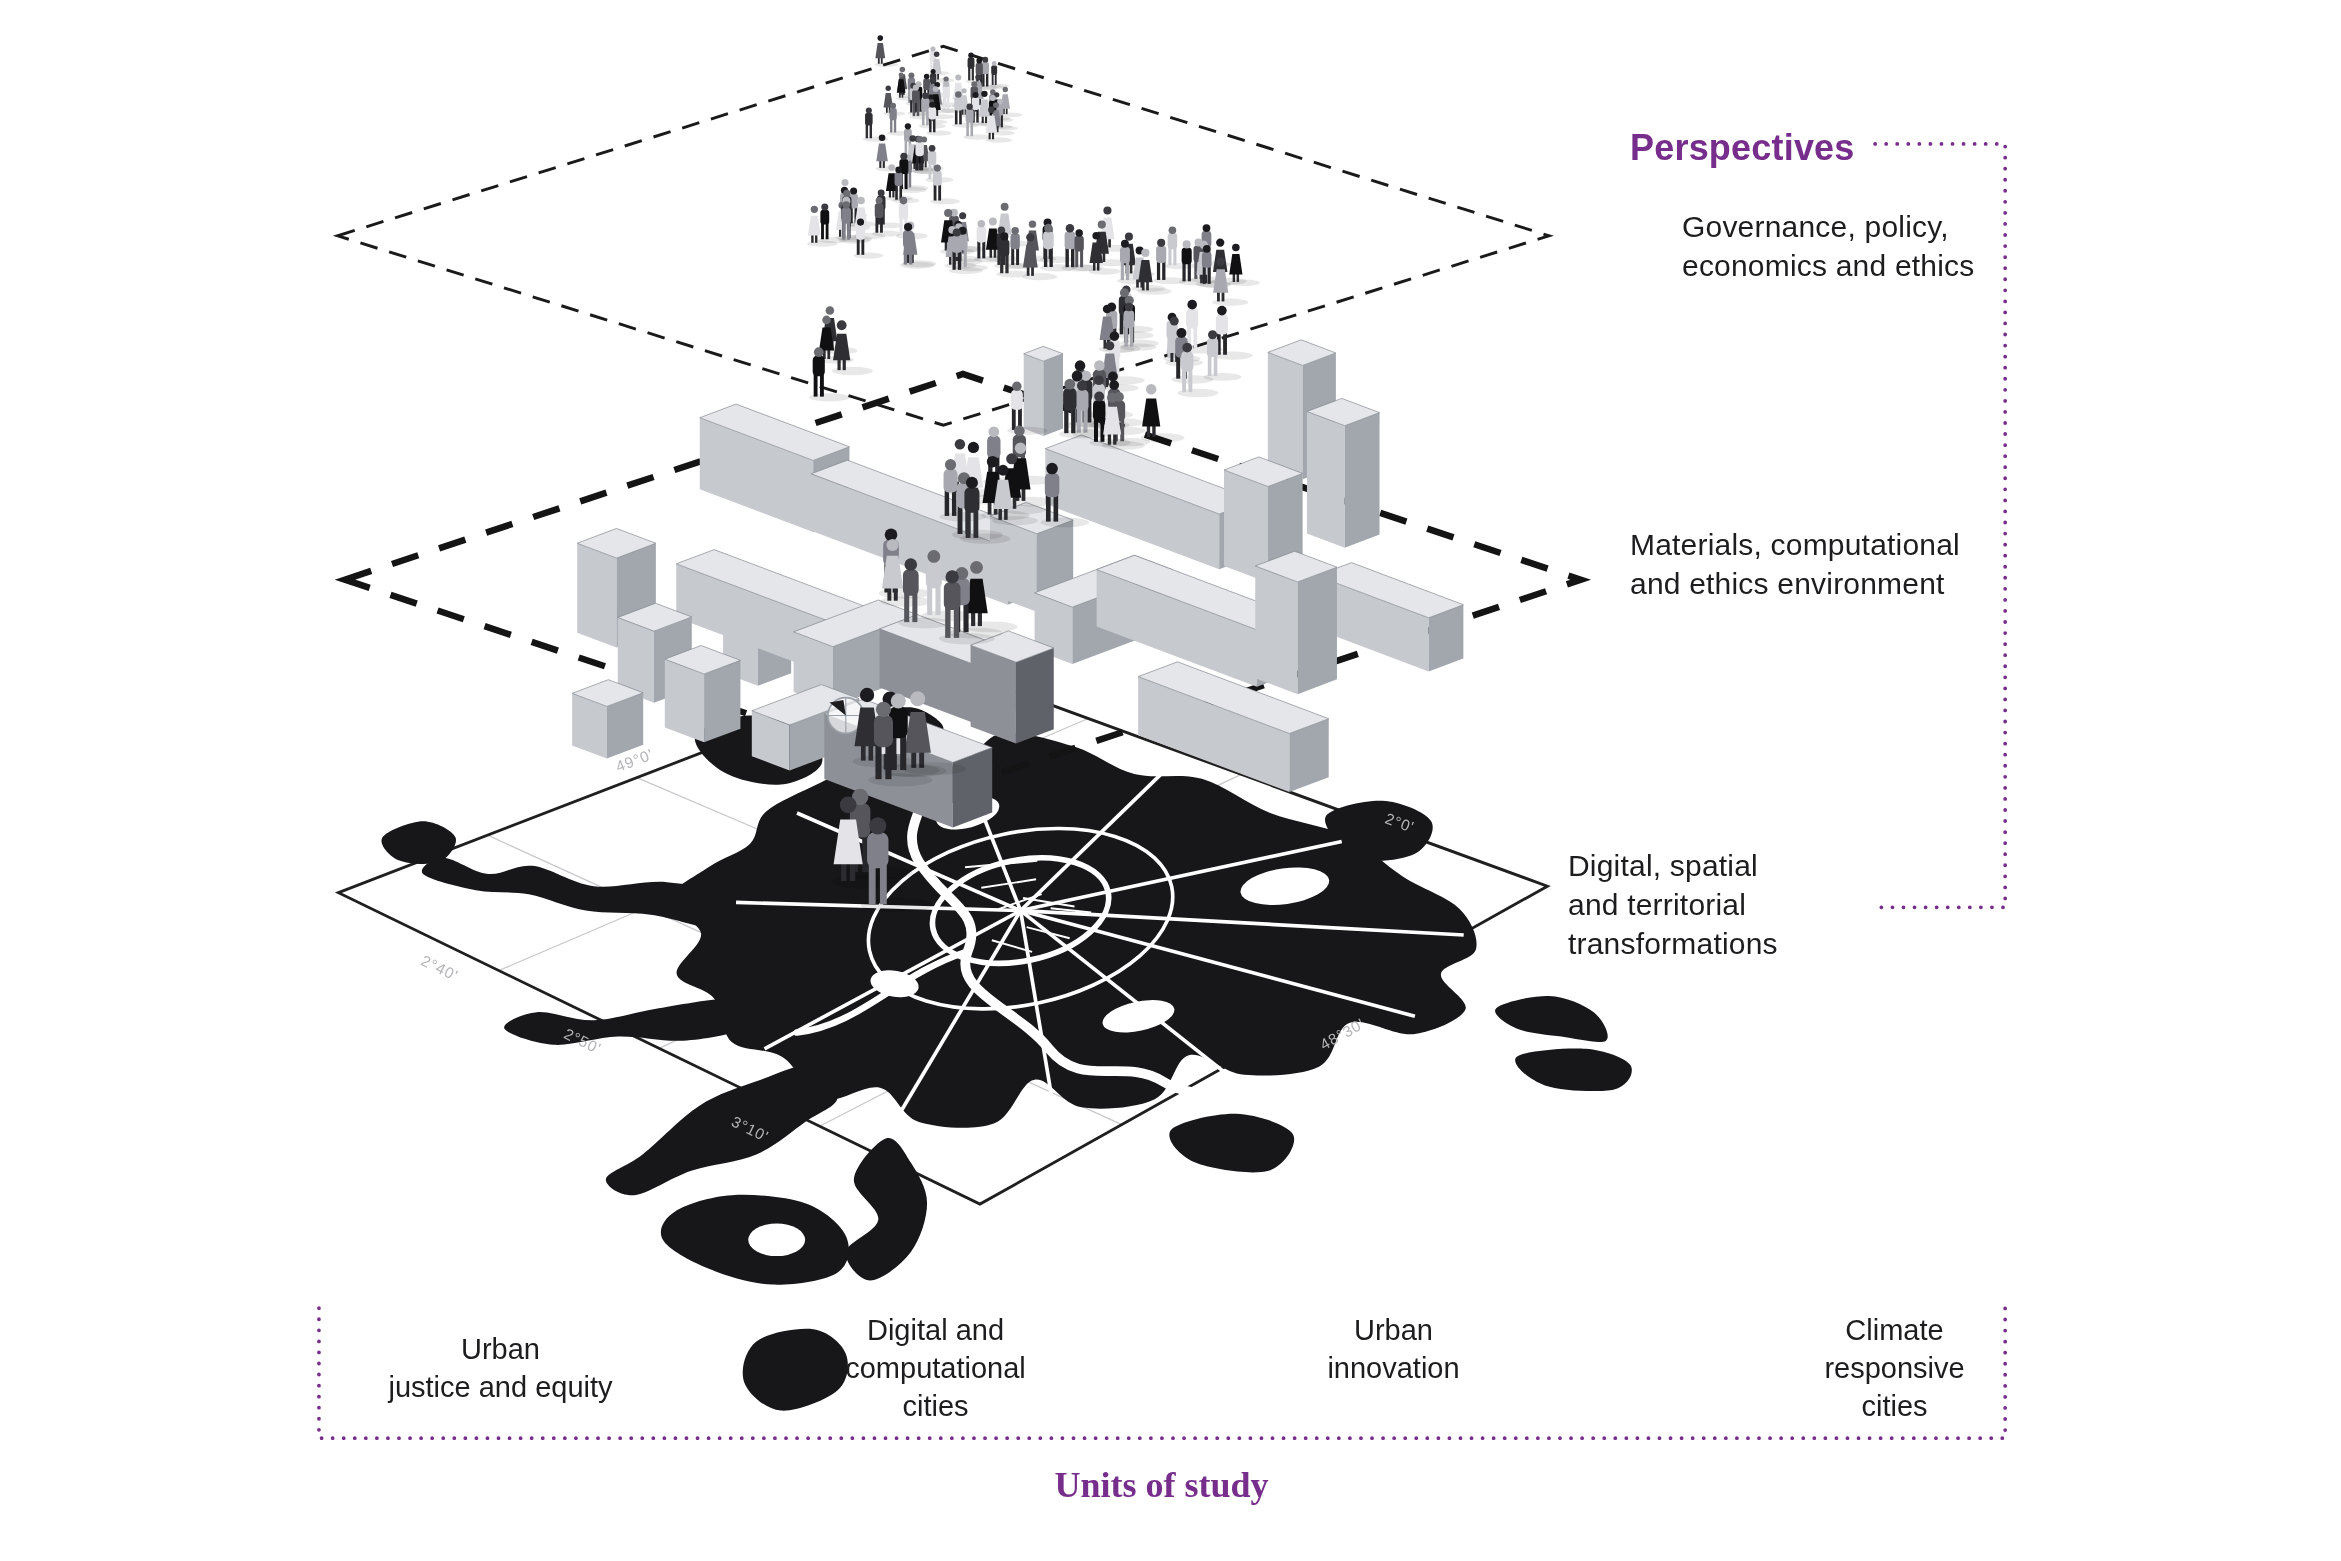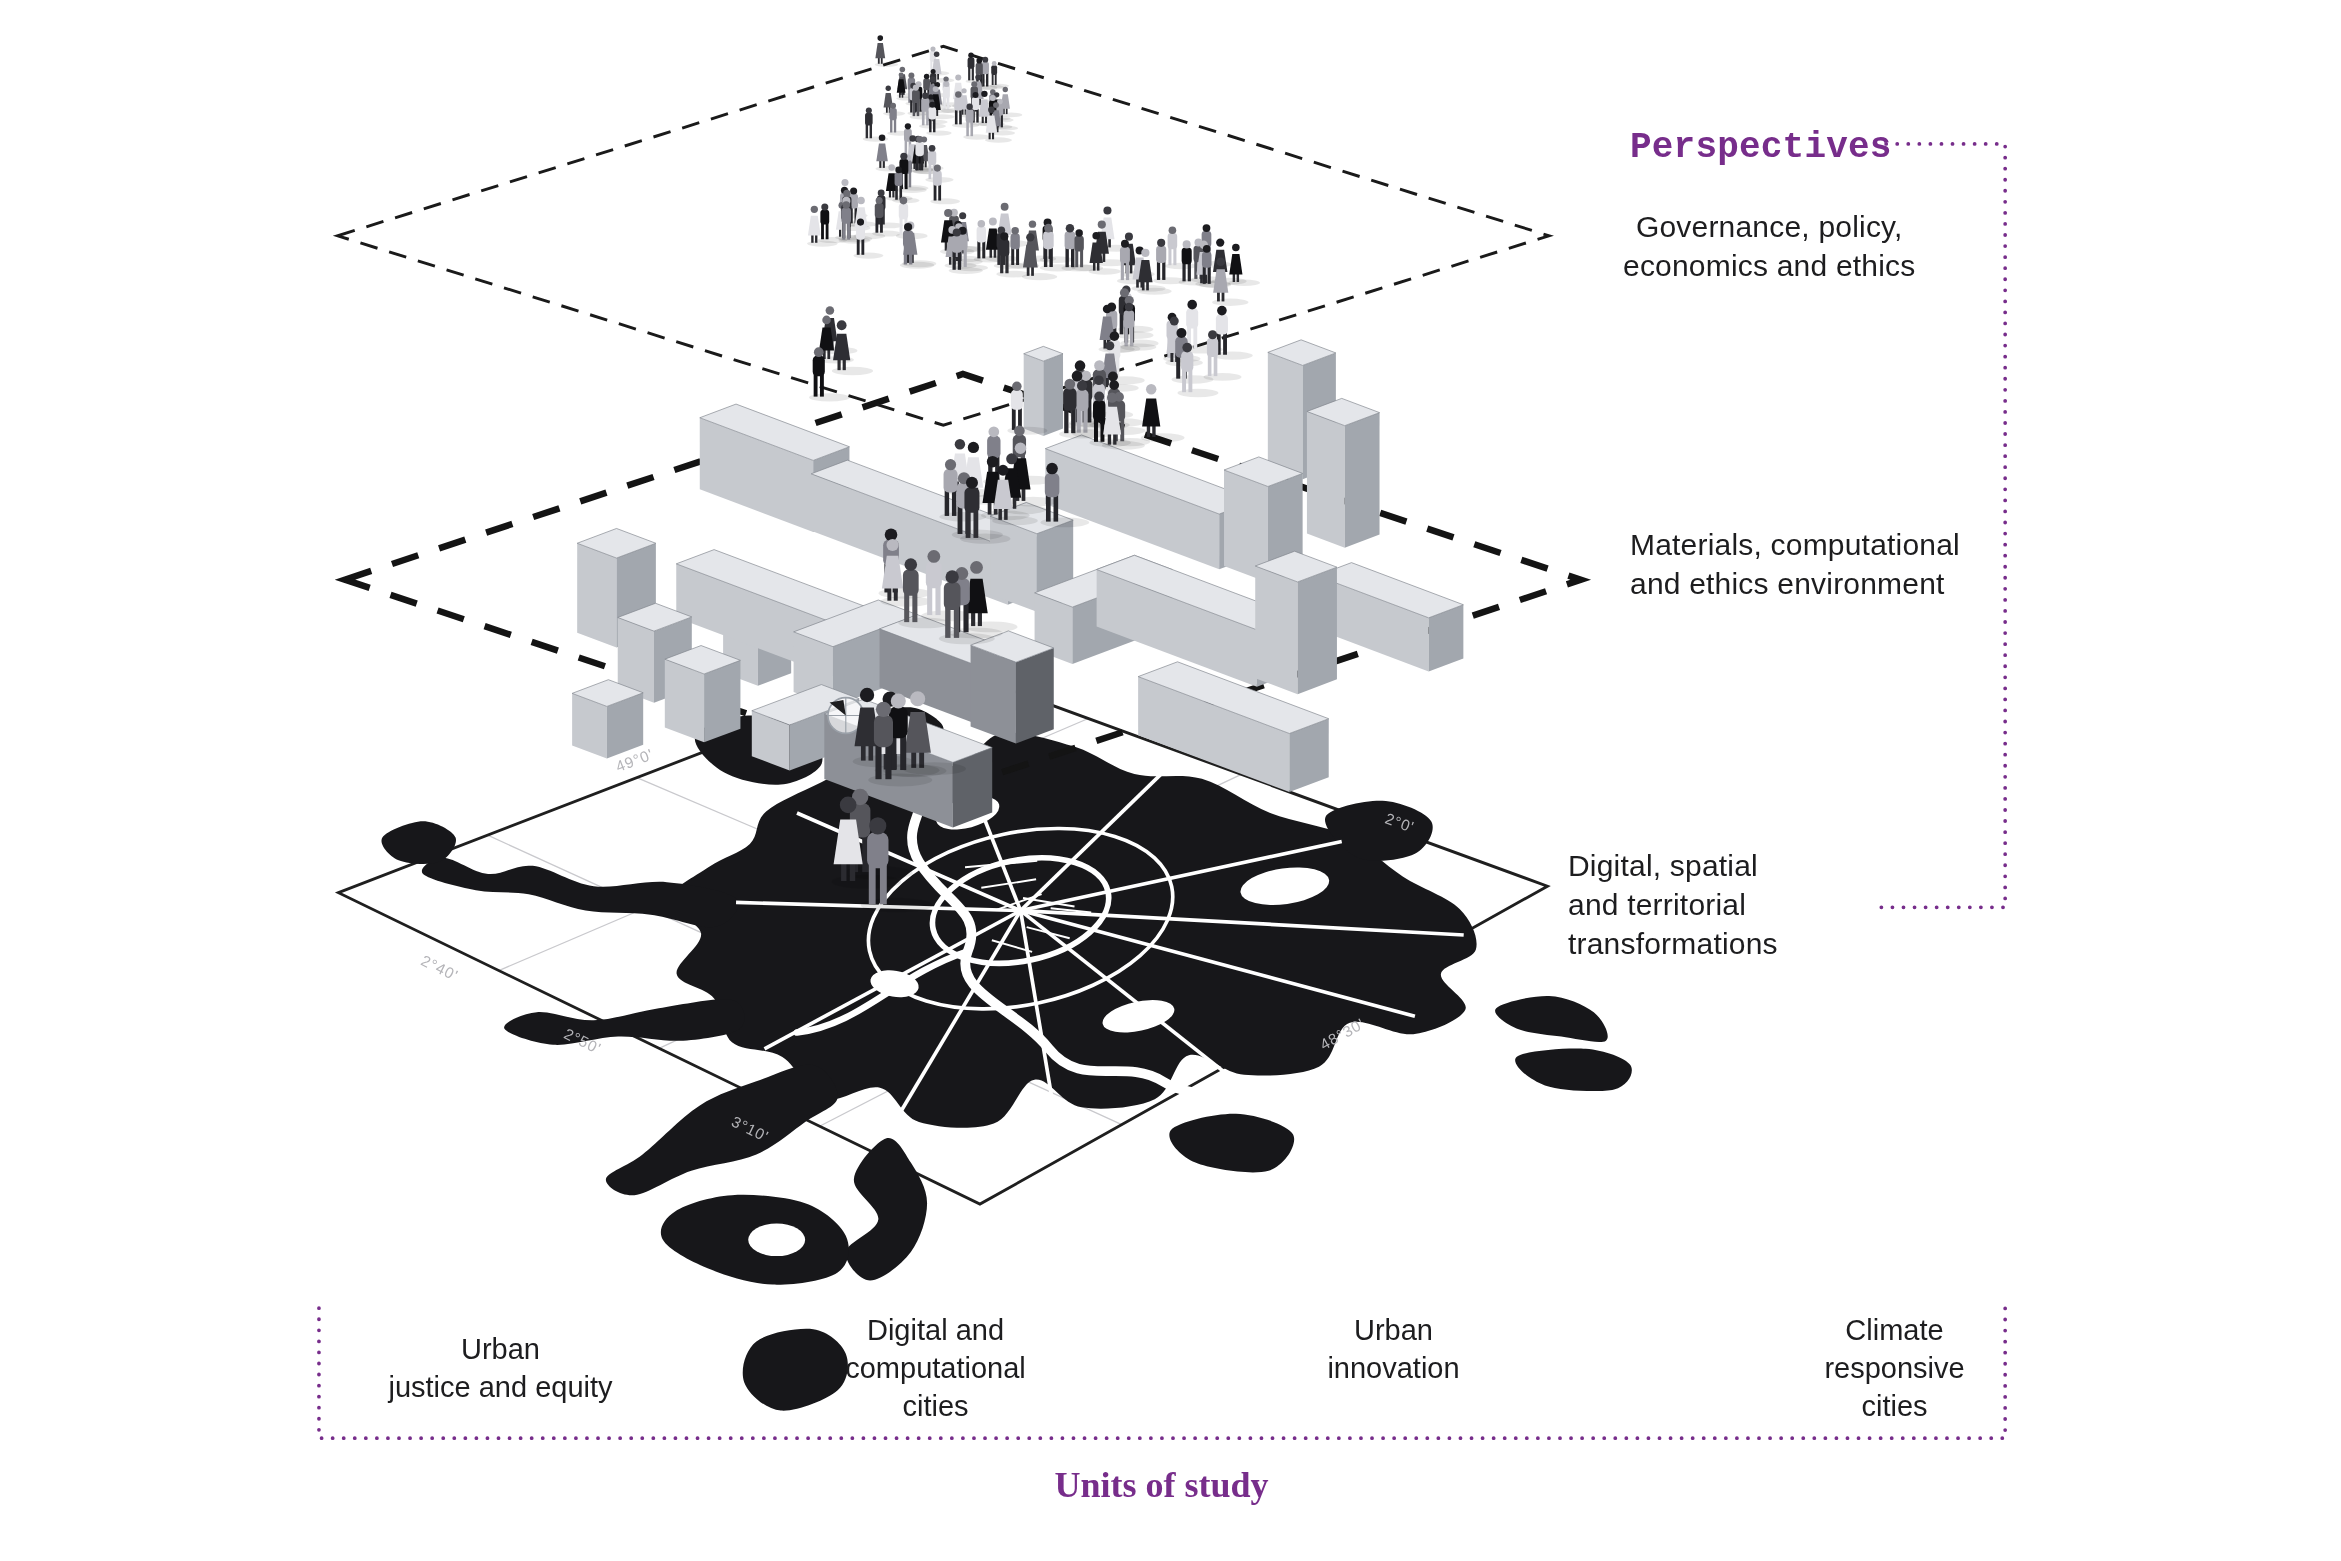"Perspectives" .sec-title { font-family: Liberation Mono, monospace -> none }
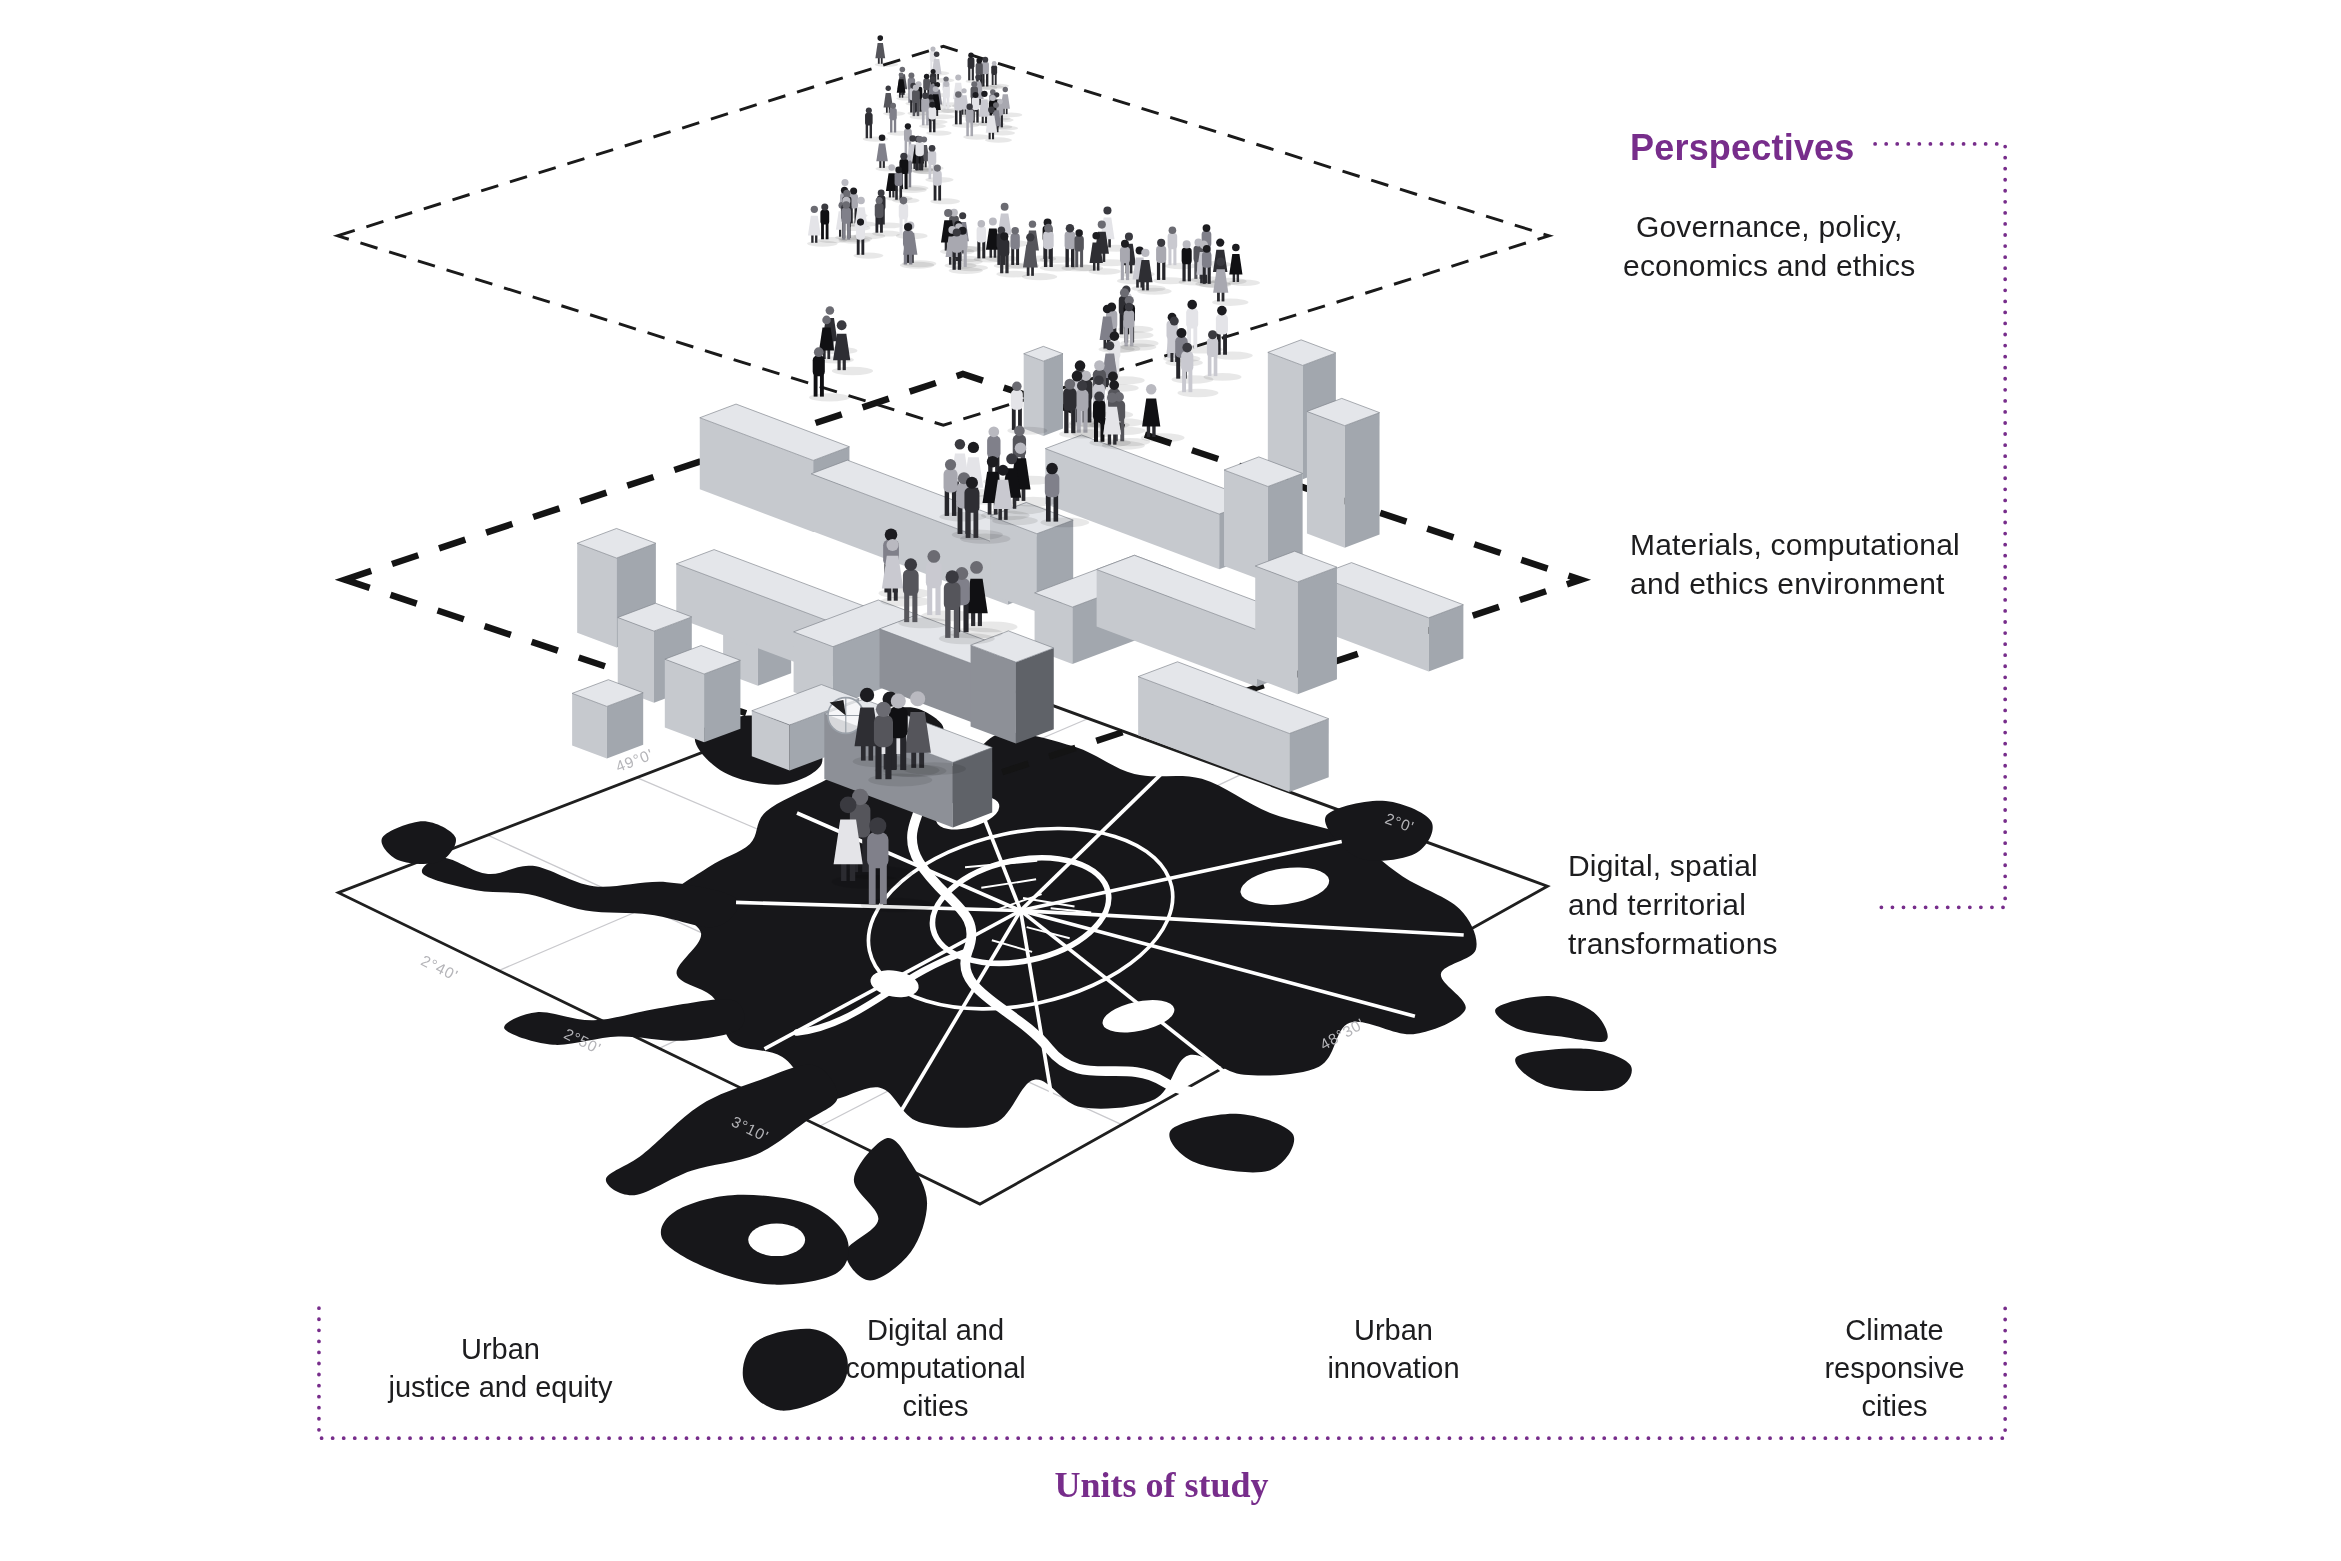"Governance, policy," div.side-label { left: 1623px -> 1682px; text-align: center -> none }
